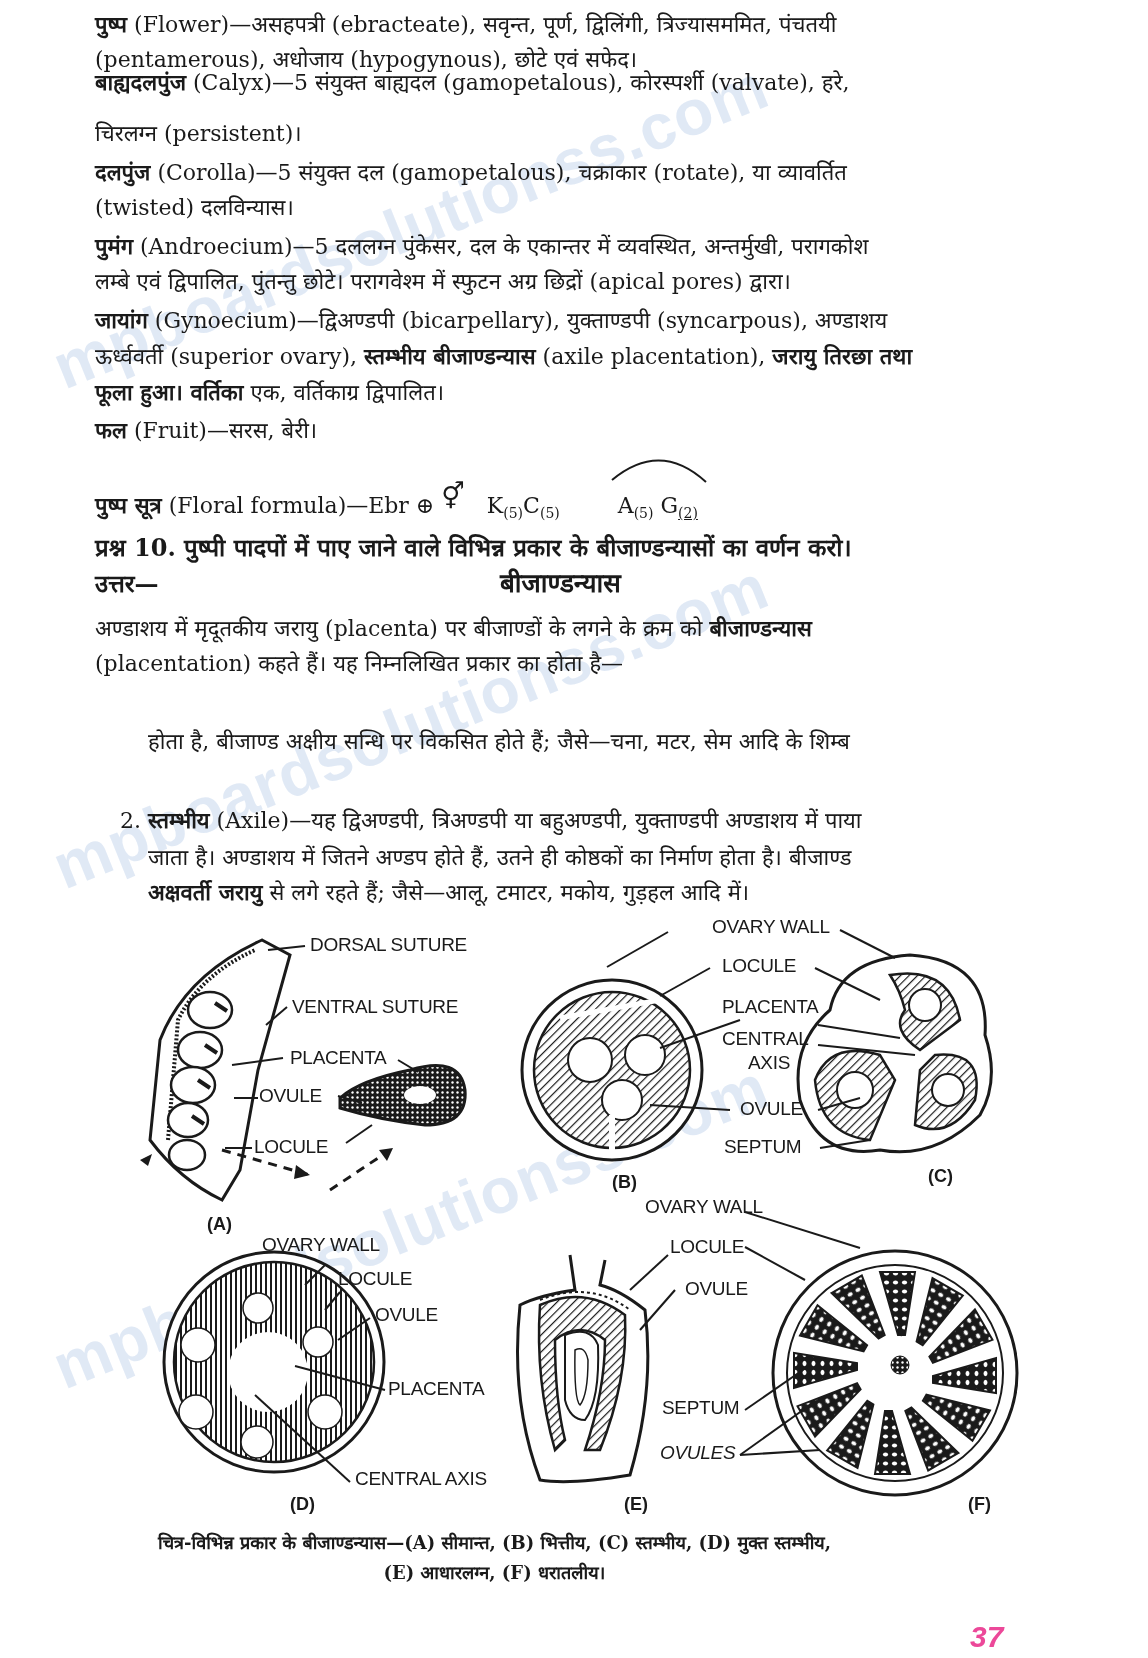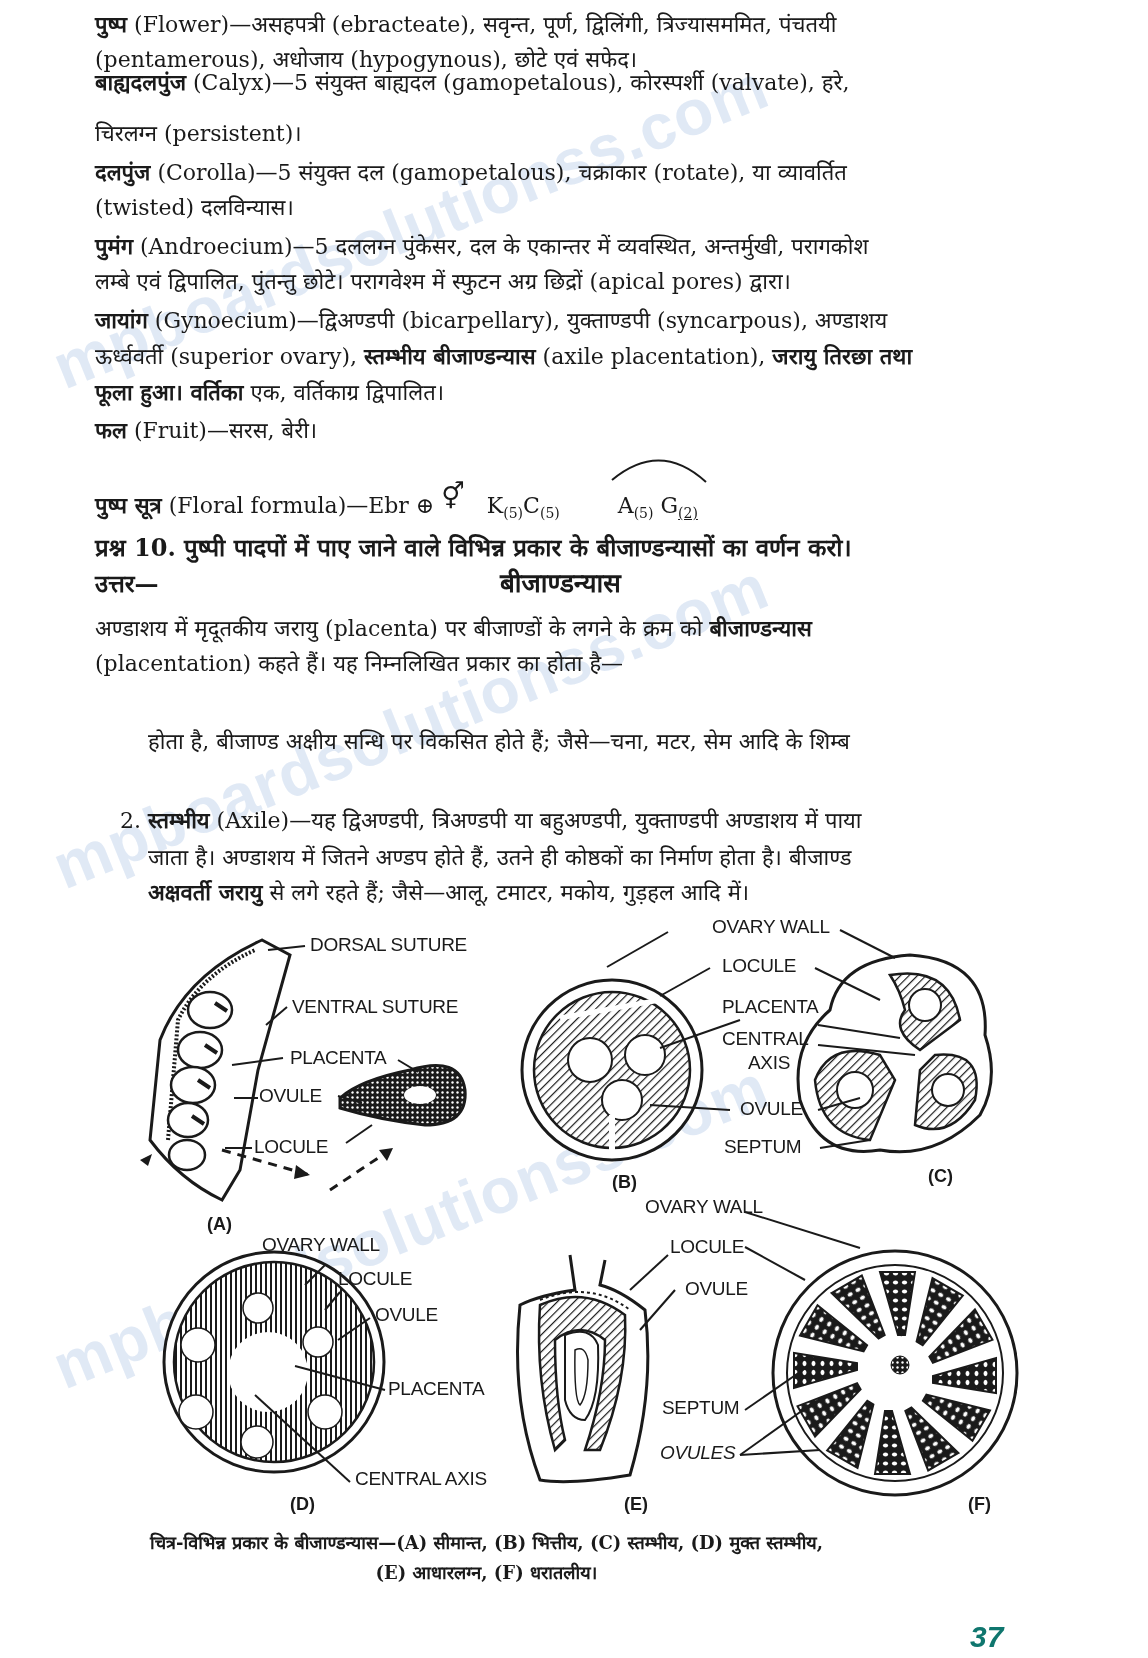"चित्र-विभिन्न प्रकार के बीजाण्डन्यास—(A)" .caption { left: 0 -> 8px }
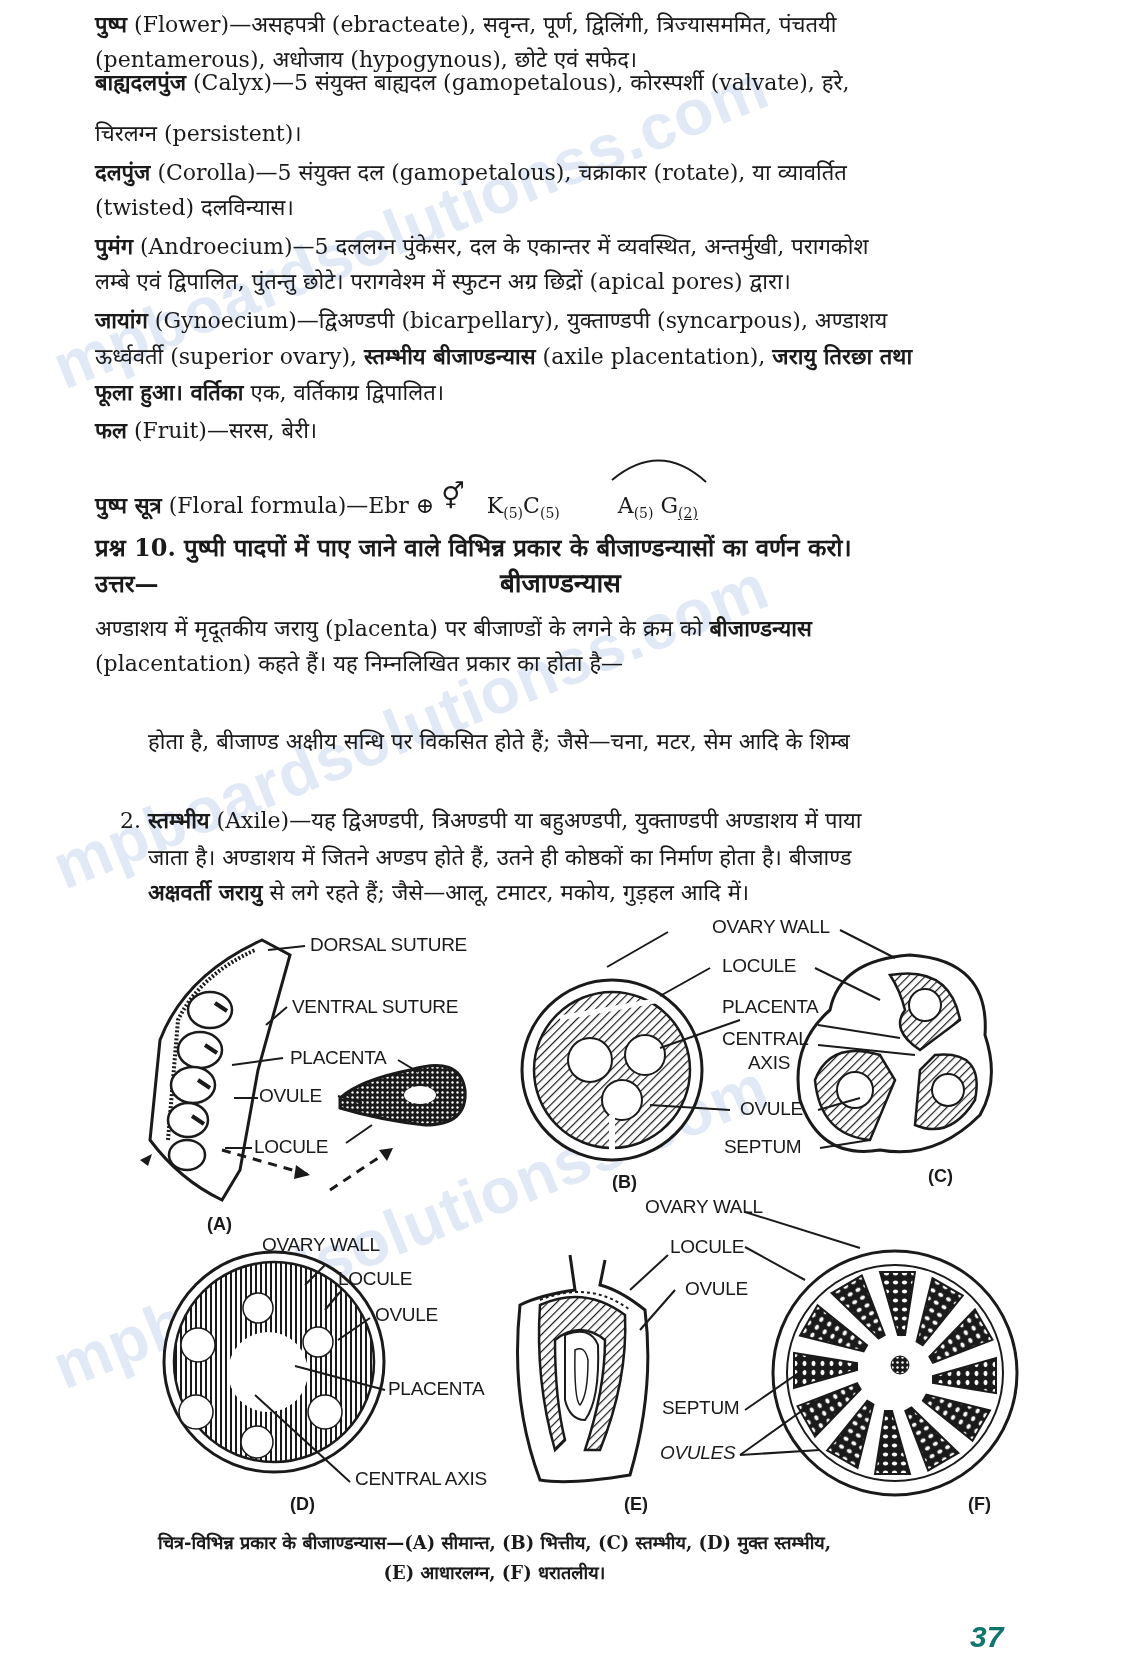"37" .pagenum { color: #0f766e -> #ec4899 }
